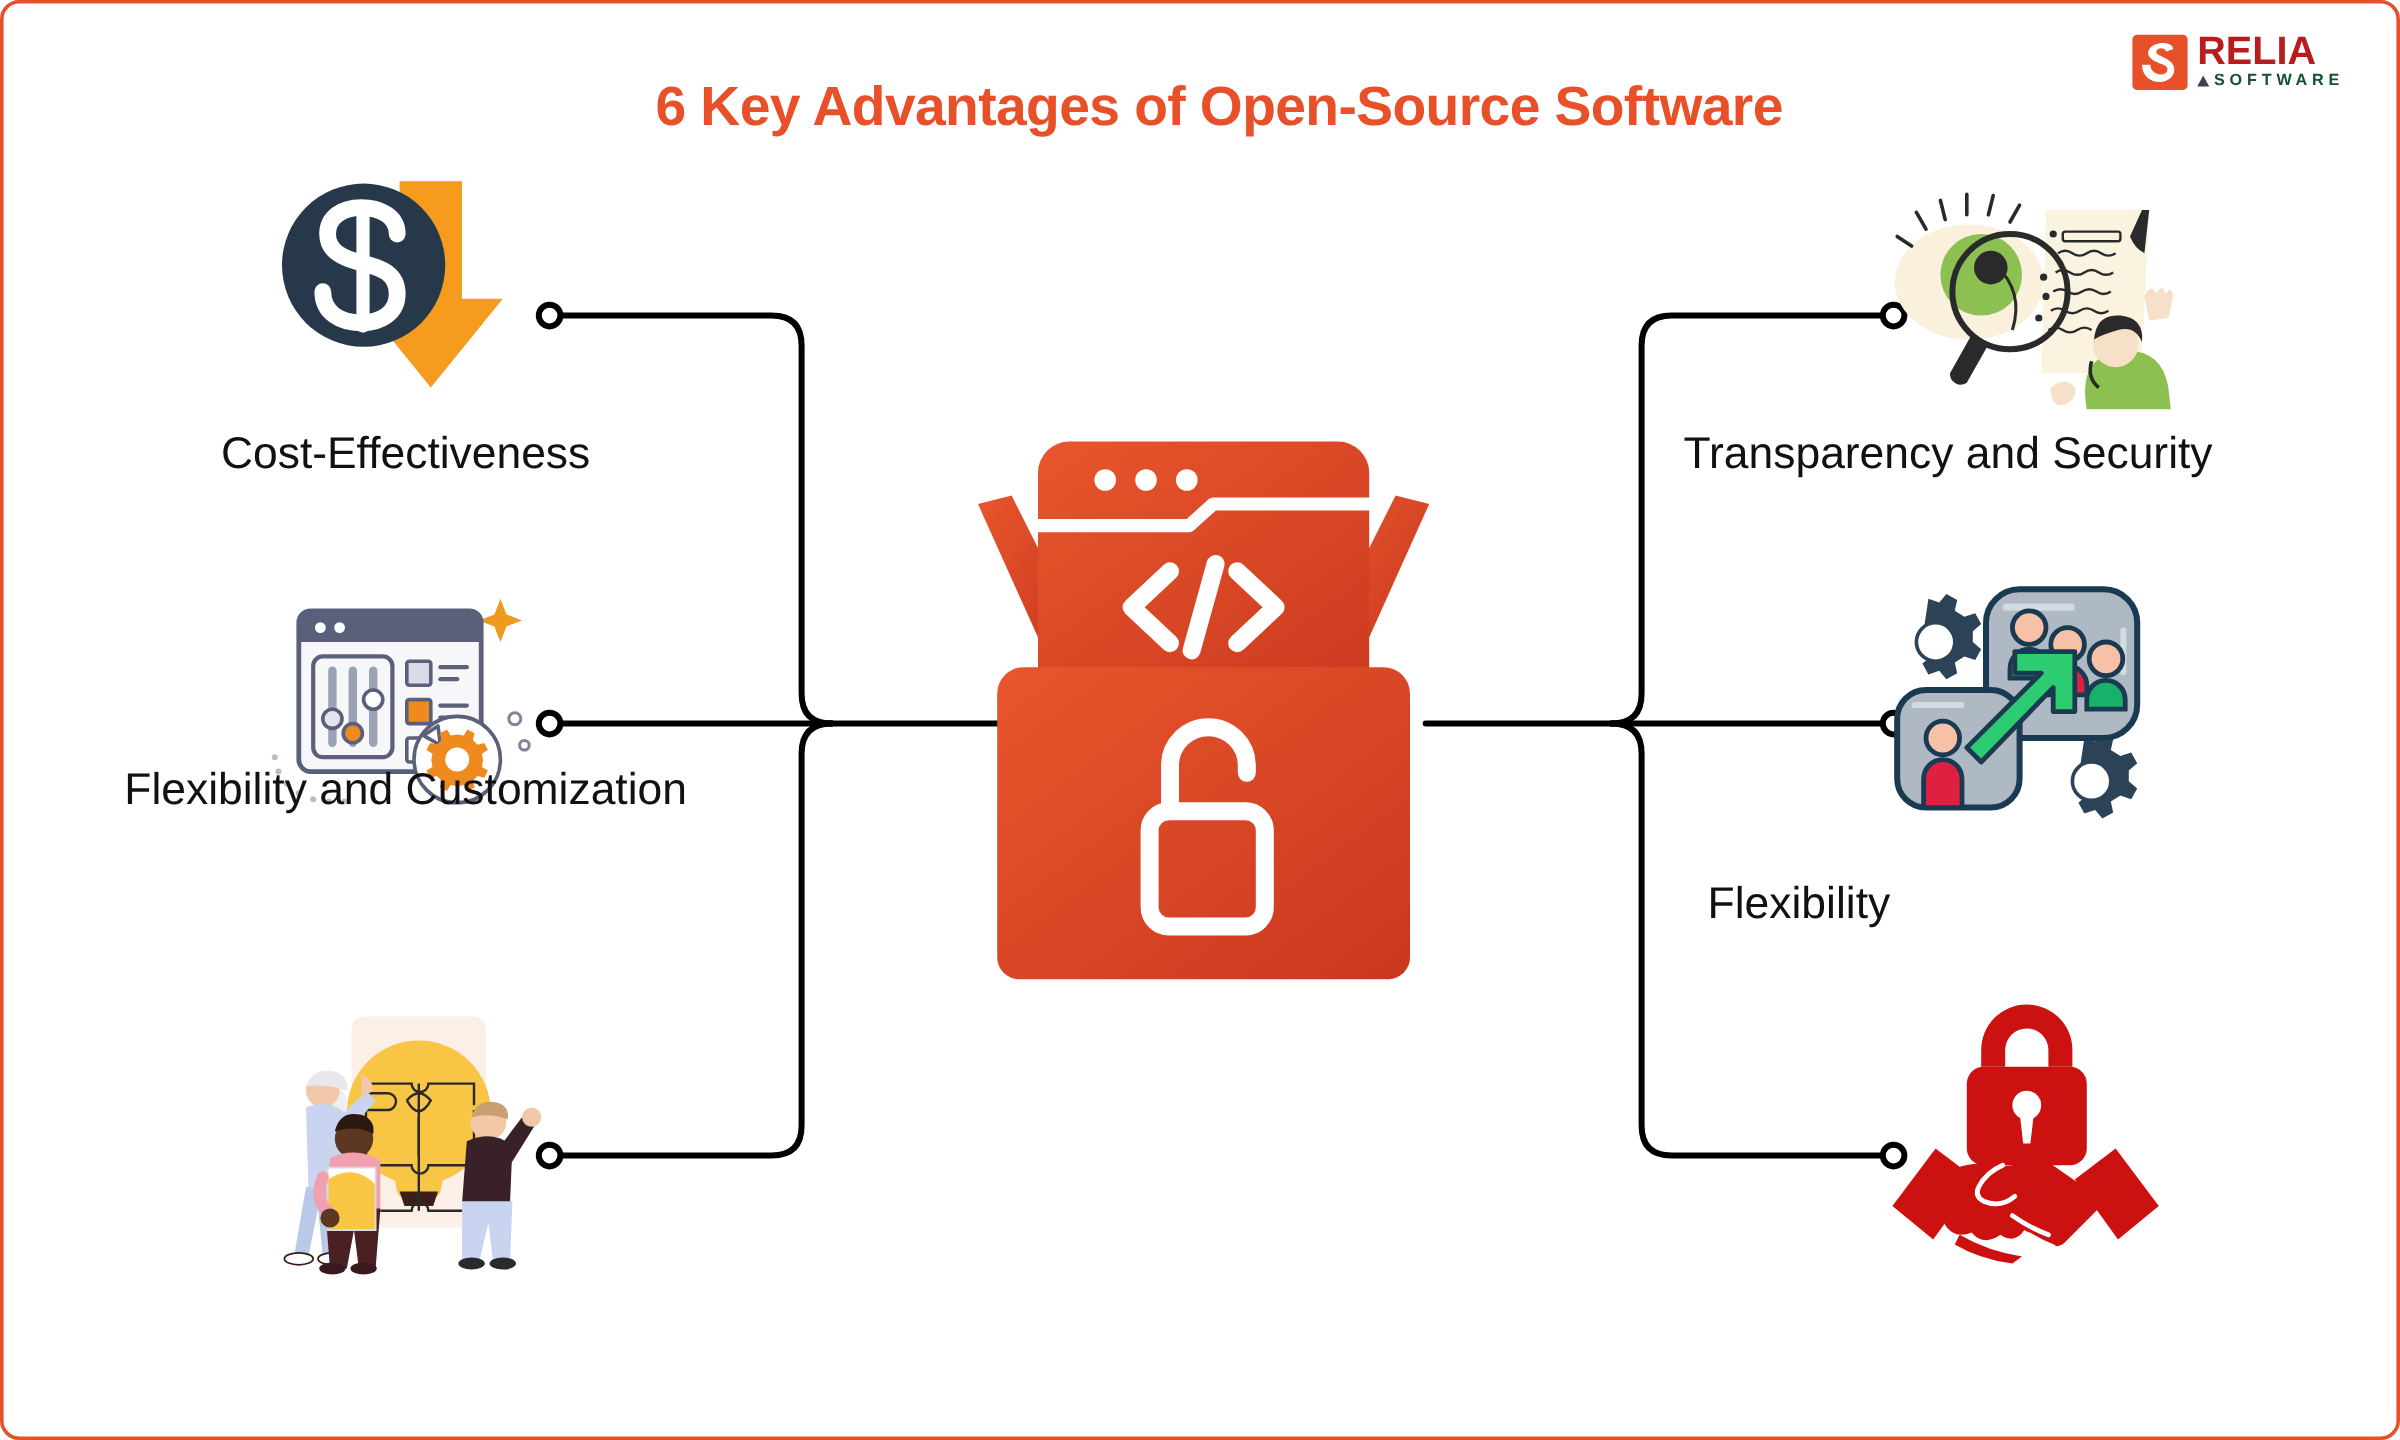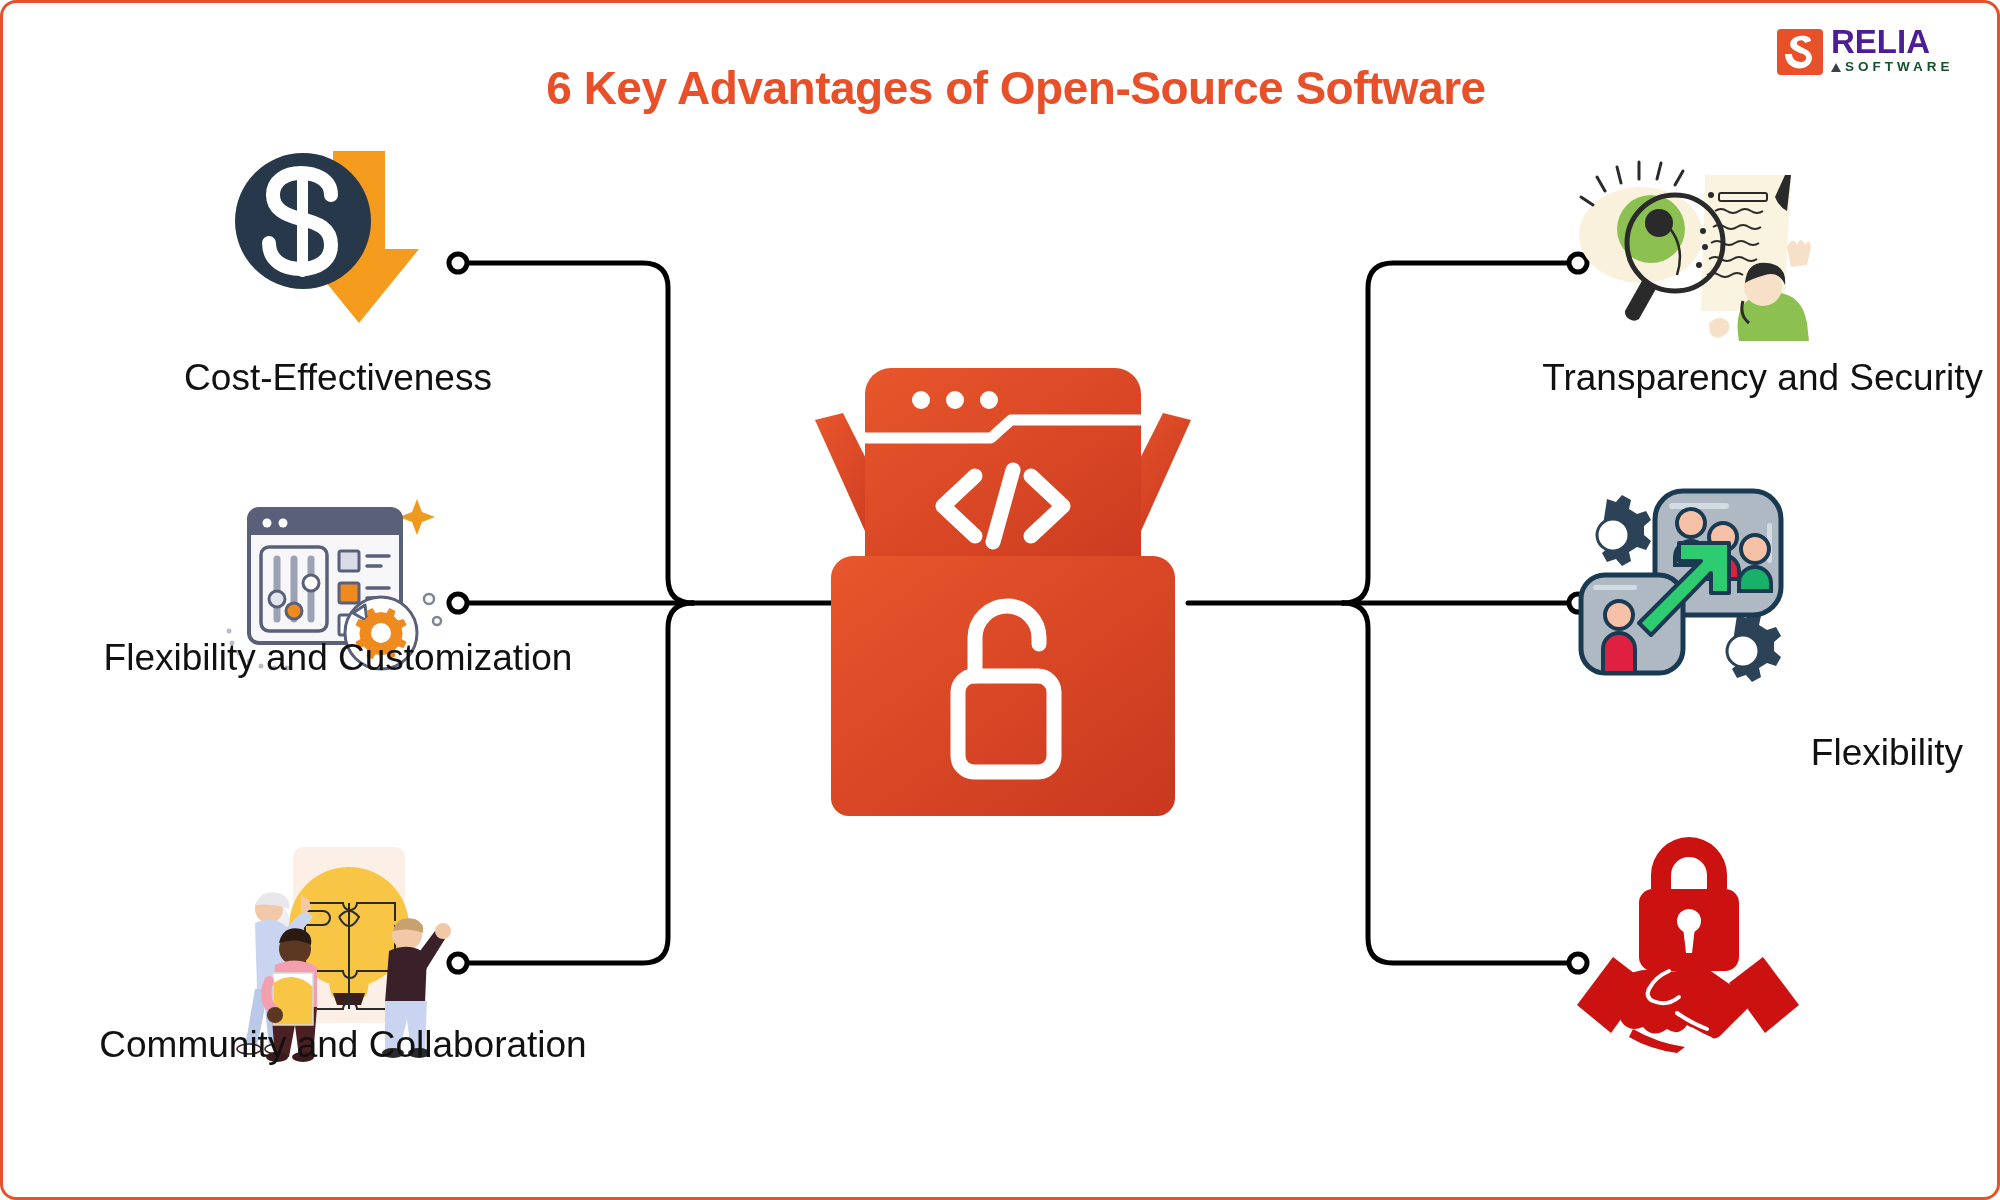"RELIA" #logo .logo-relia { color: #4c1d95 -> #b91c1c }
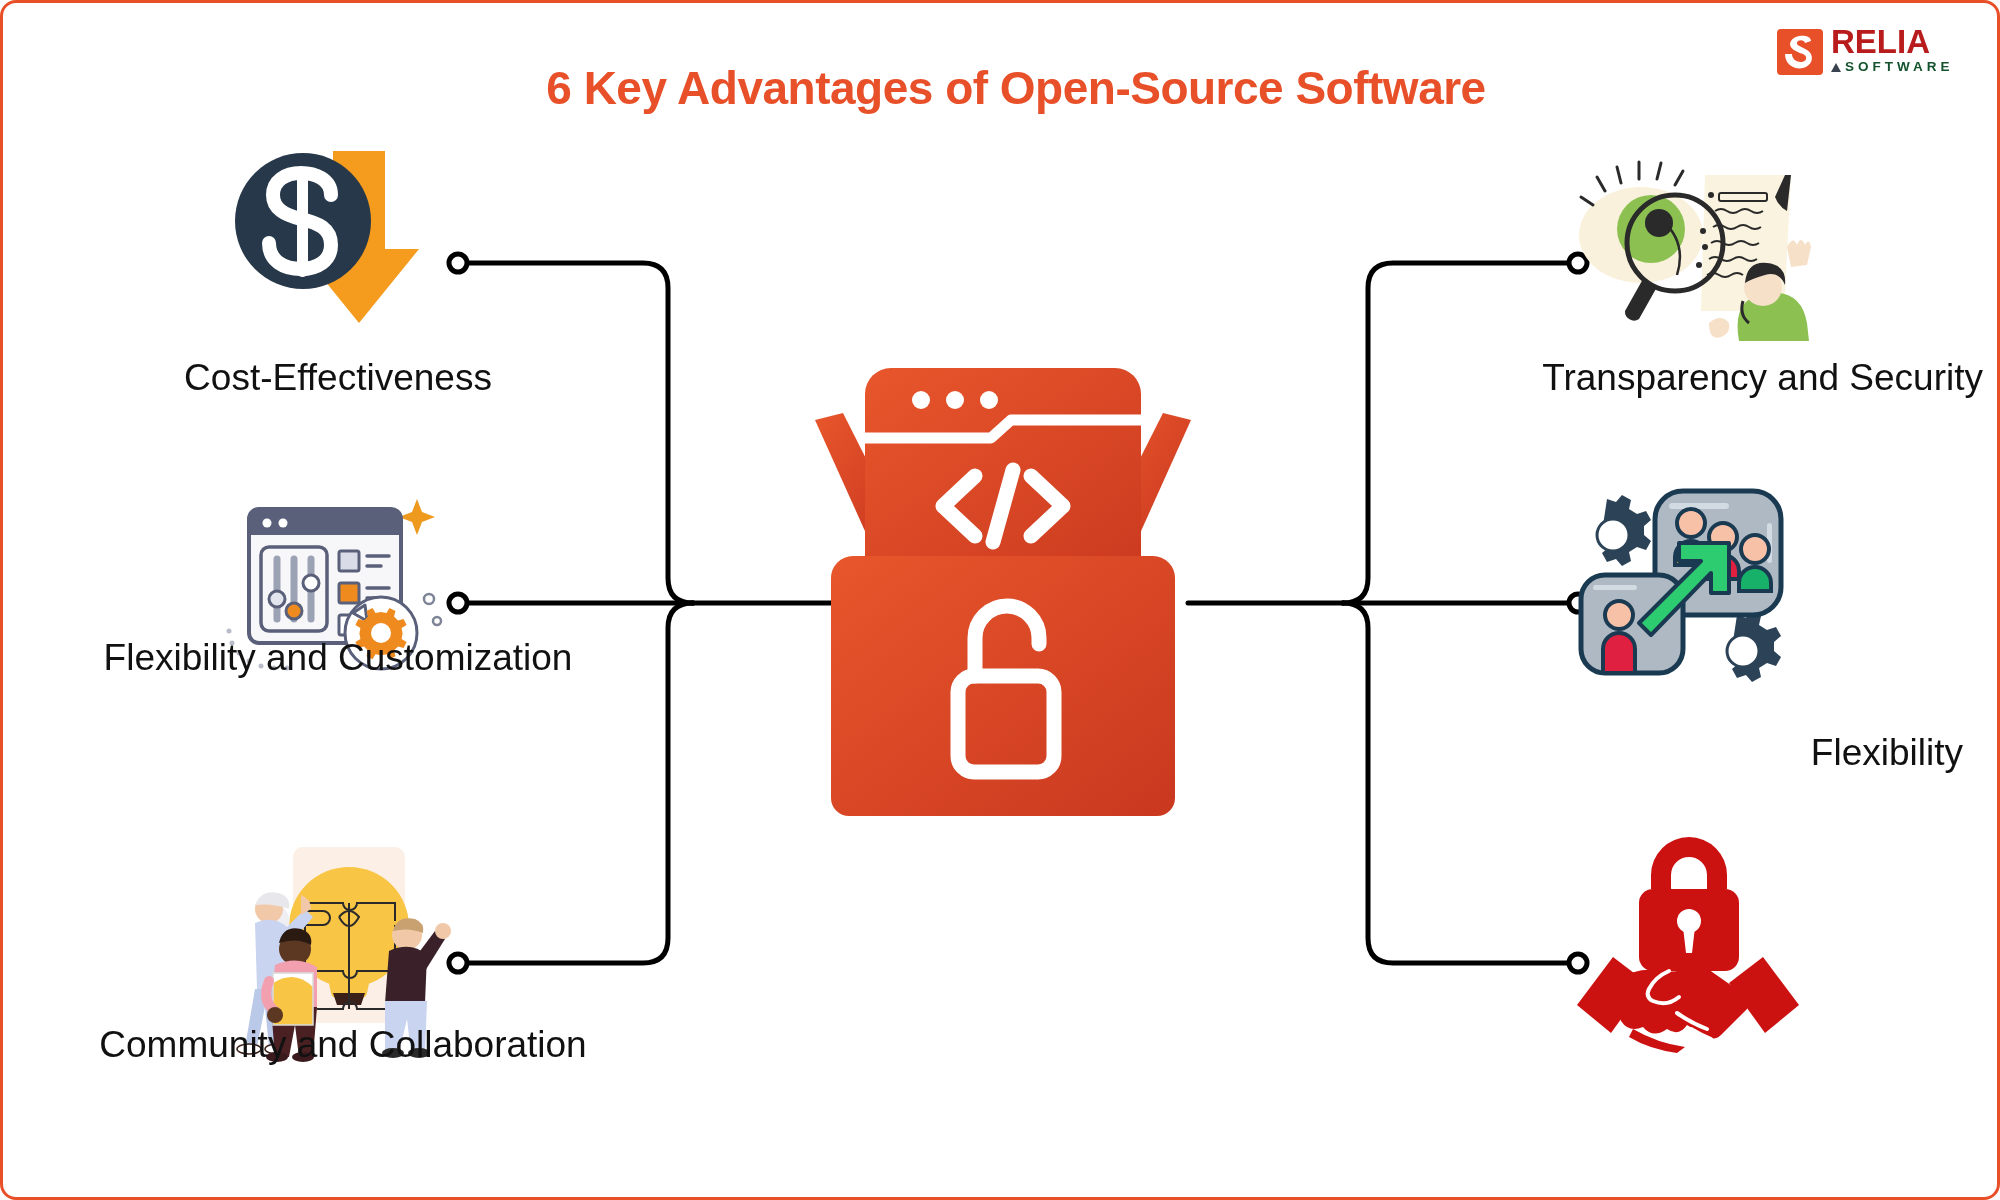"Transparency and Security" .node-label.right { text-align: right -> left }
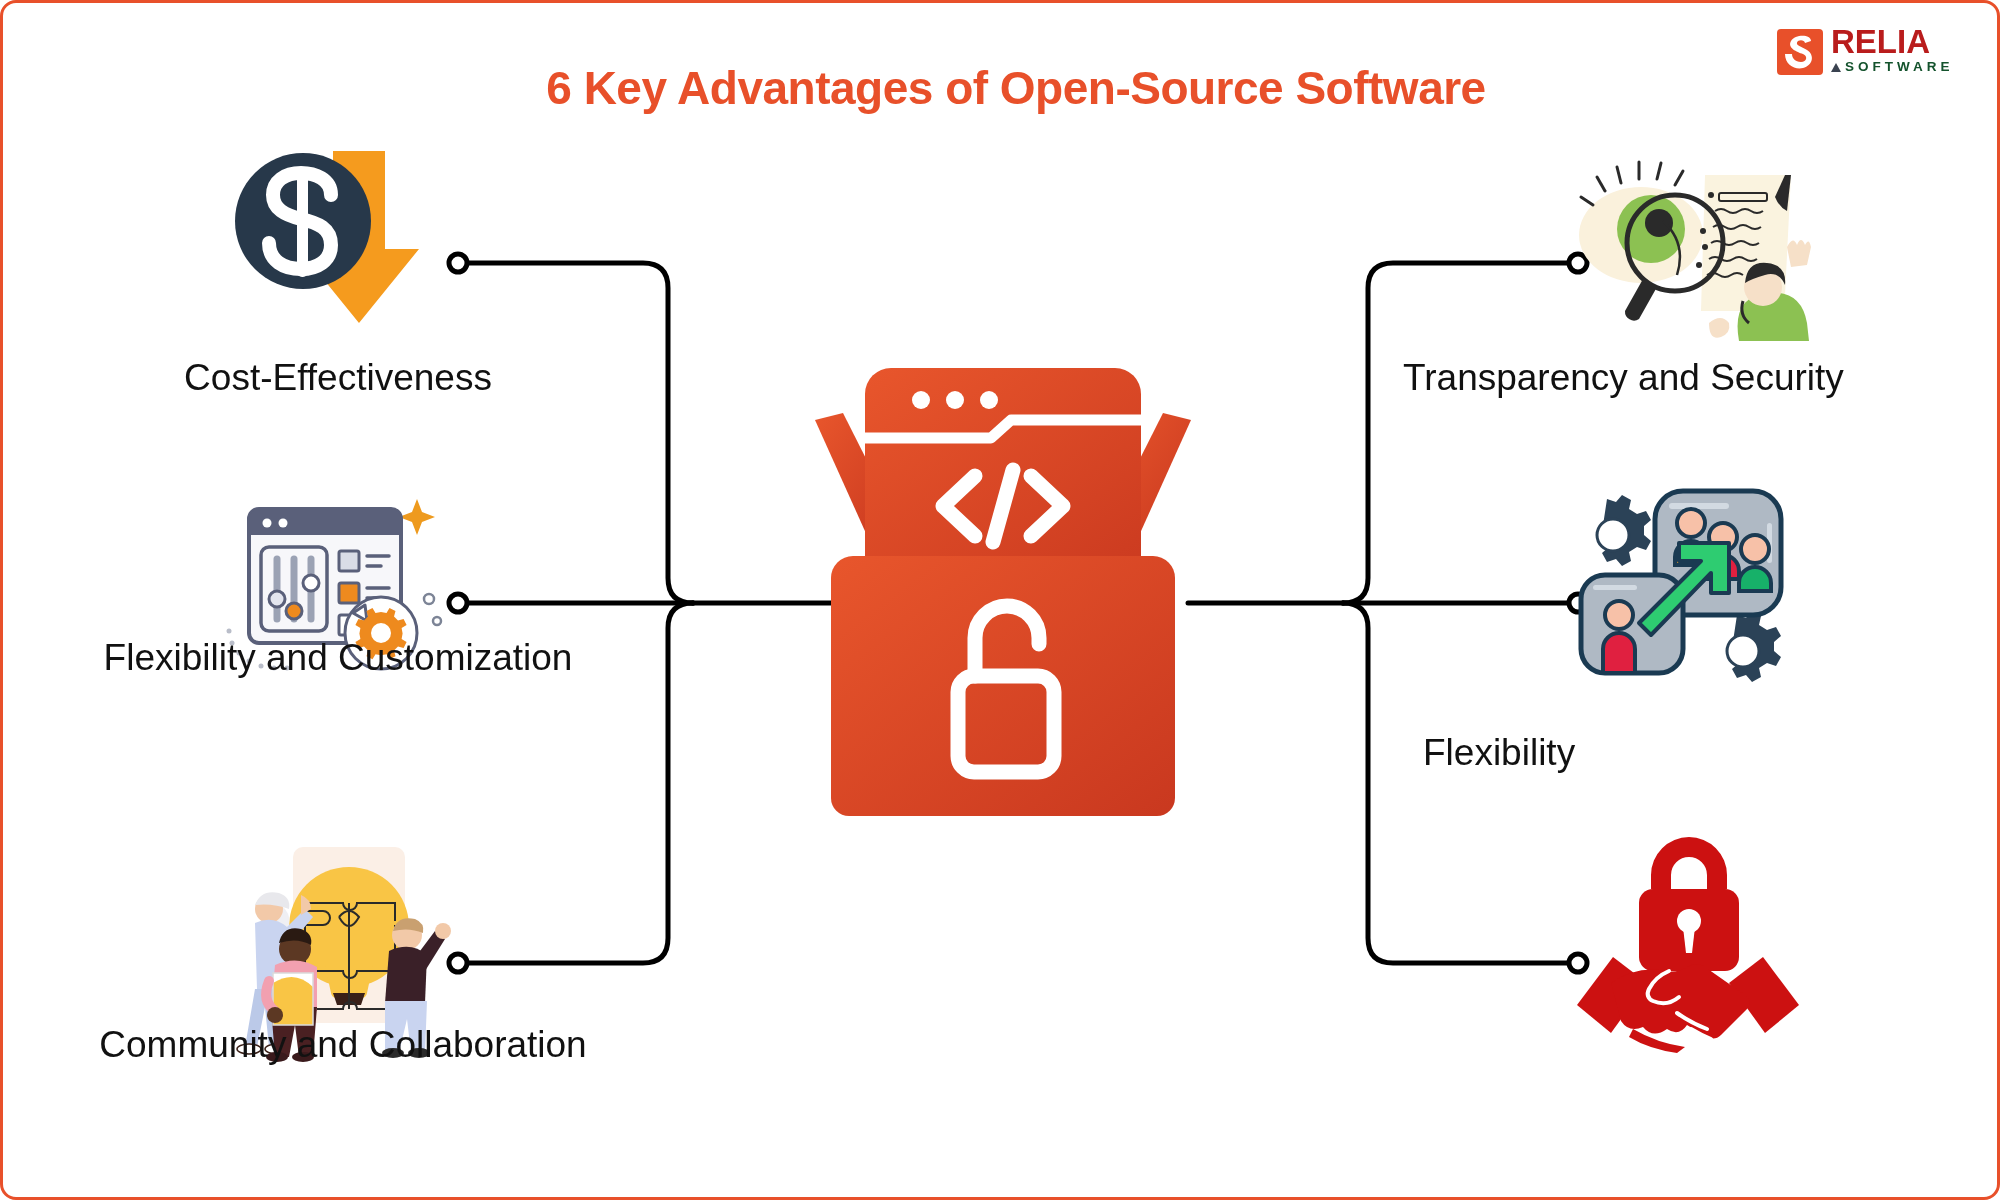"Community and Collaboration" div.node-label { html: <div>Community and Collaboration</div> -> none }
